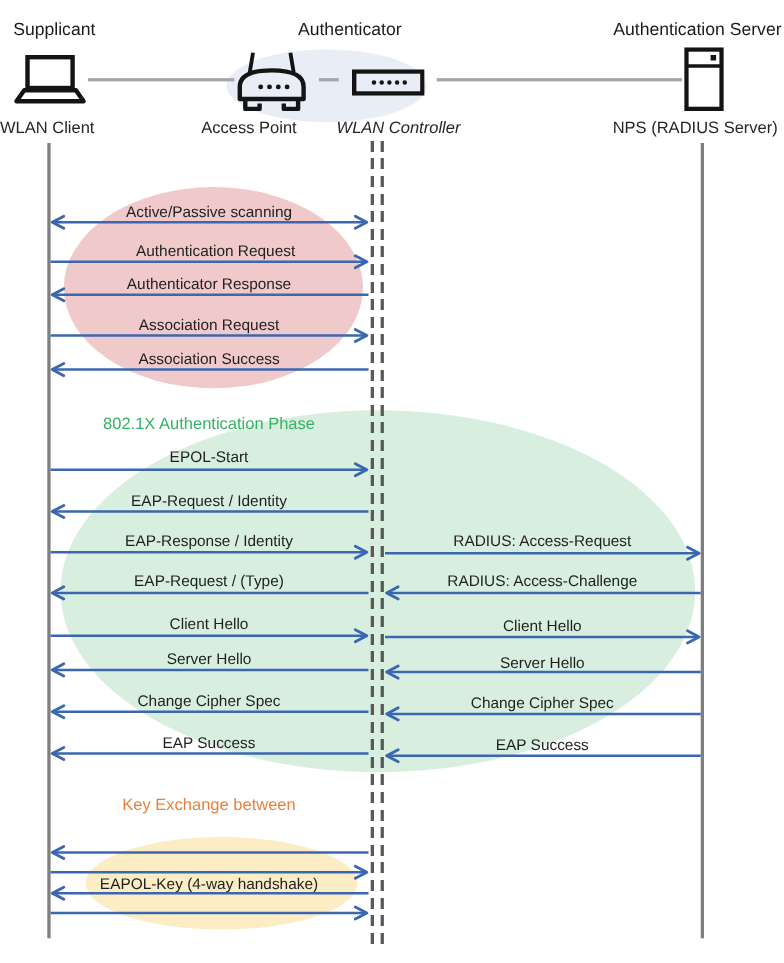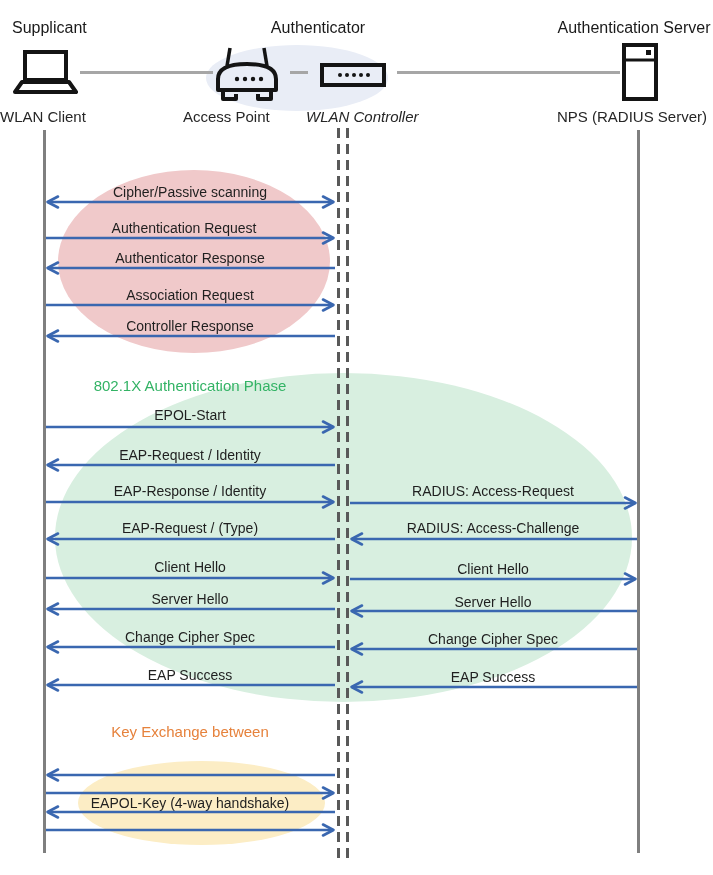"Cipher/Passive scanning" div.msg-label { text: Cipher/Passive -> Active/Passive }
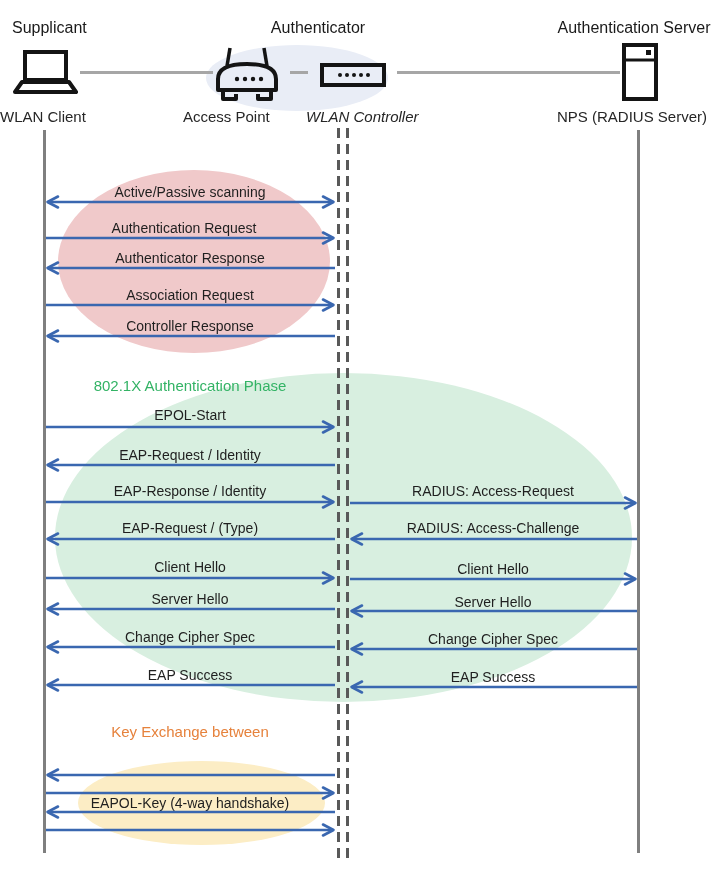"Authentication Request" div.msg-label { left: 24px -> 36px }
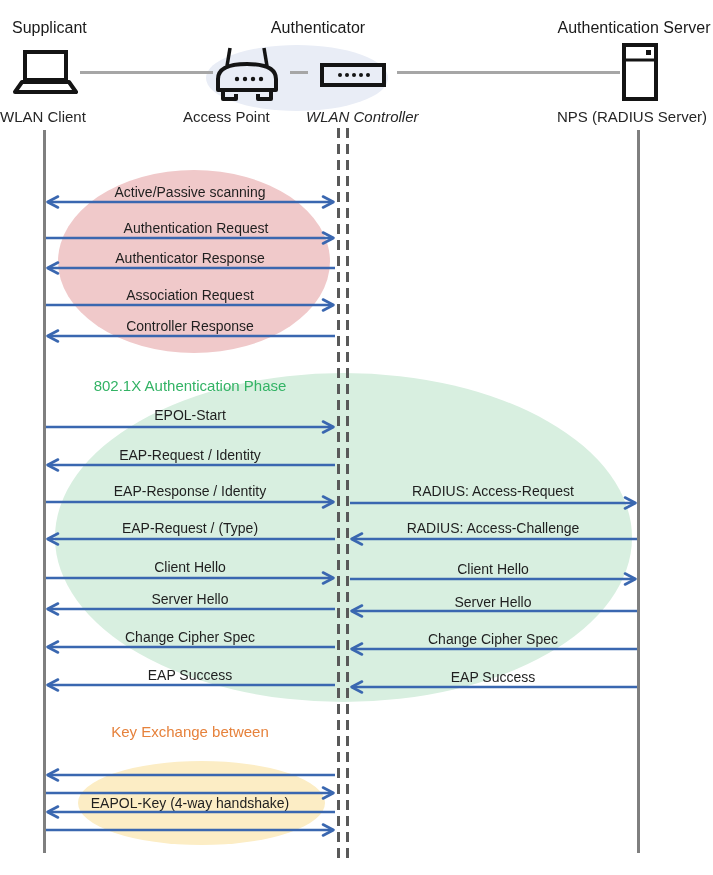"Controller Response" div.msg-label { text: Controller Response -> Association Success }
